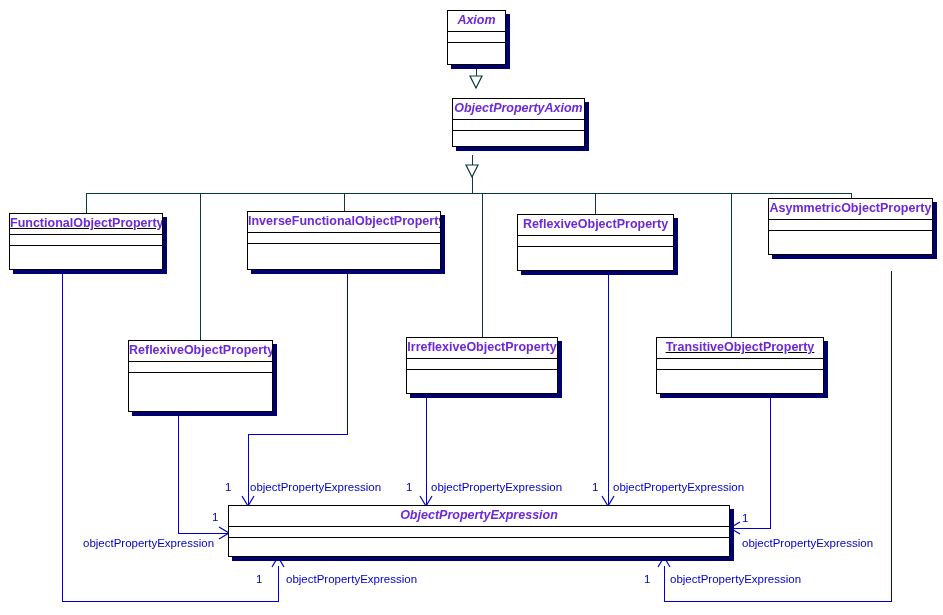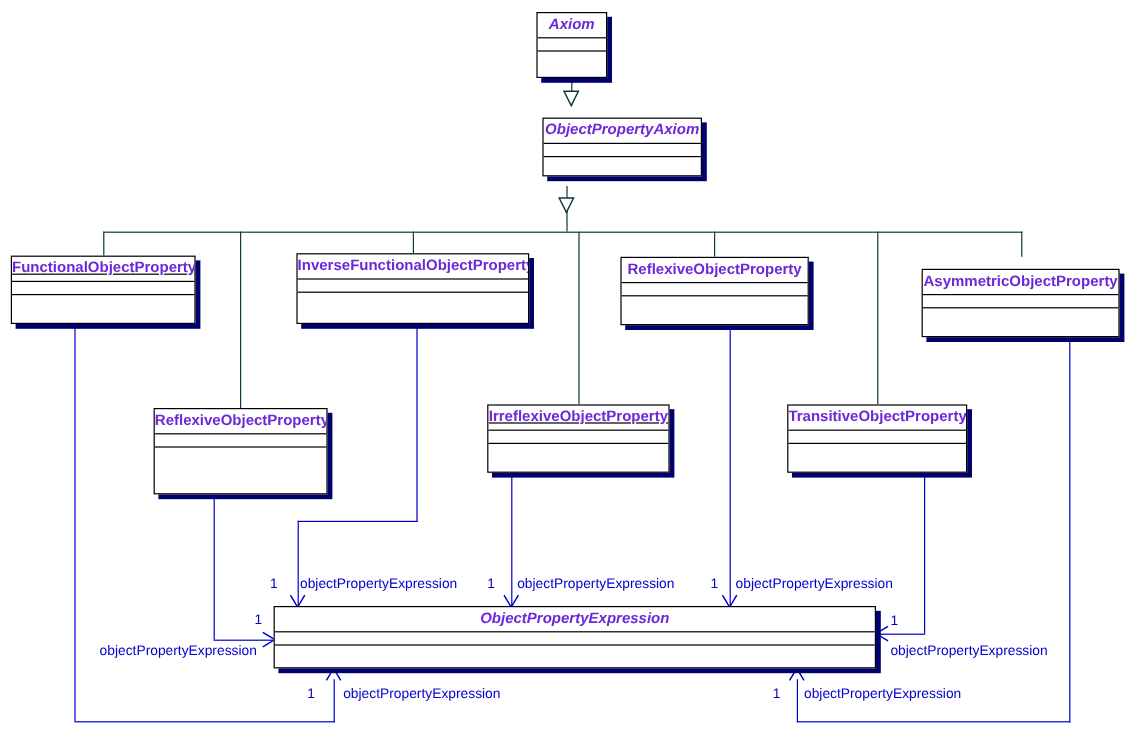"AsymmetricObjectProperty" div.uml-class { top: 224px -> 198px }
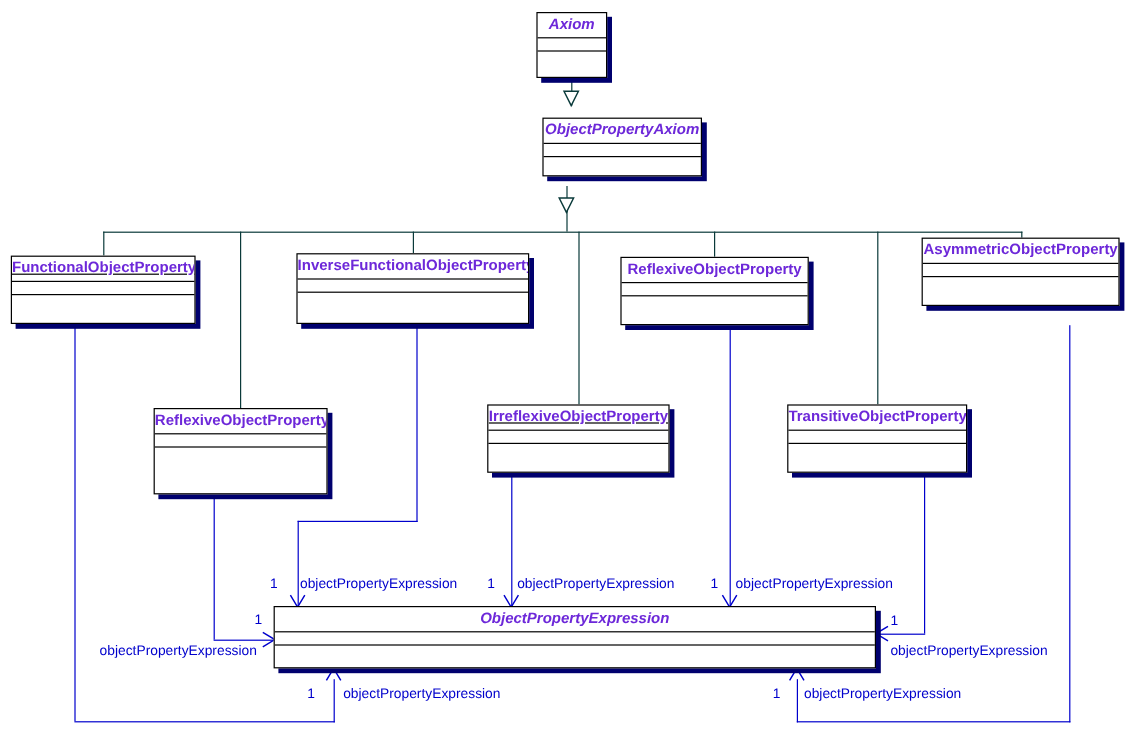"IrreflexiveObjectProperty" div.uml-class { text-decoration: underline -> none }
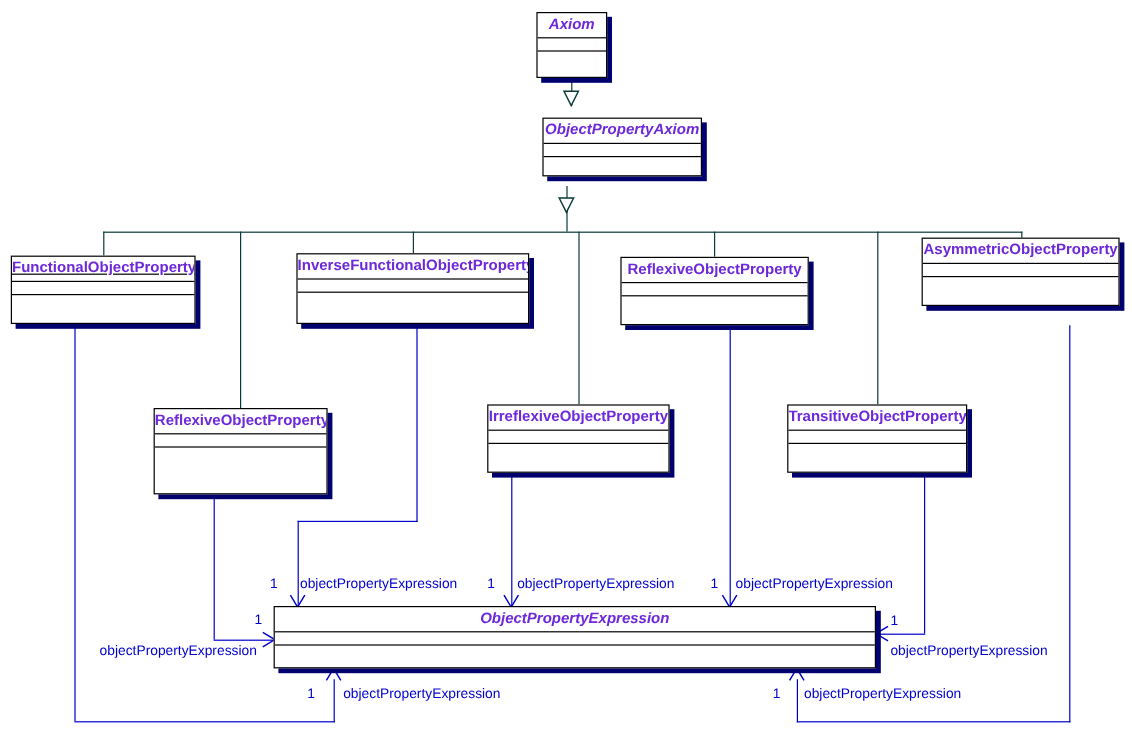"TransitiveObjectProperty" div.uml-class { text-decoration: none -> underline; width: 150px -> 168px }
